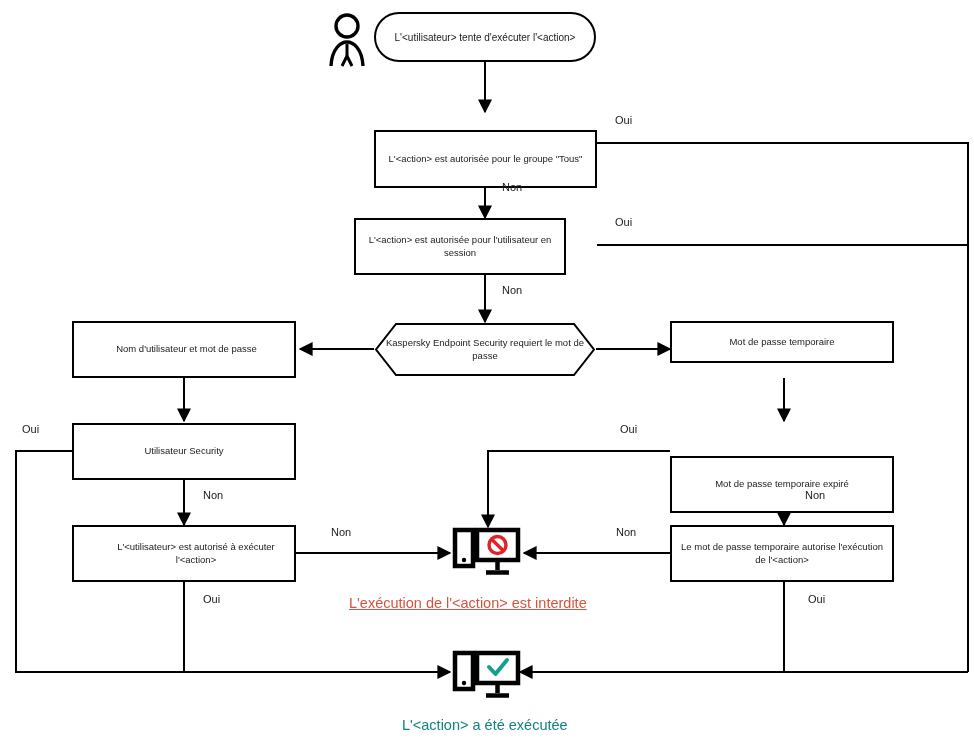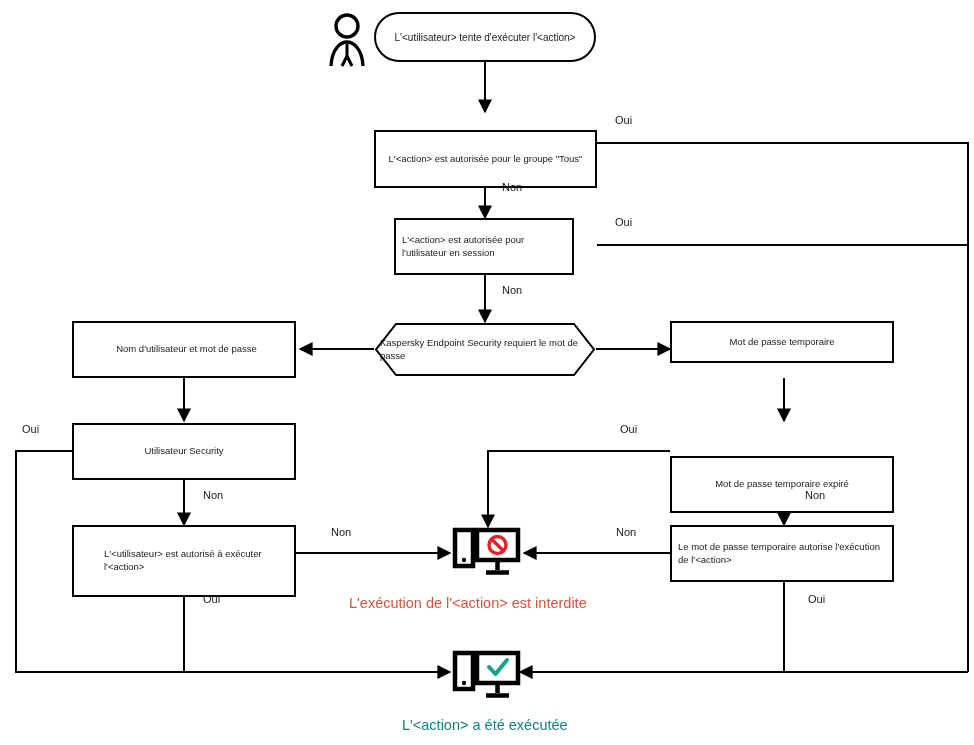"L'<utilisateur> tente d'exécuter" .node { text-align: none -> center }
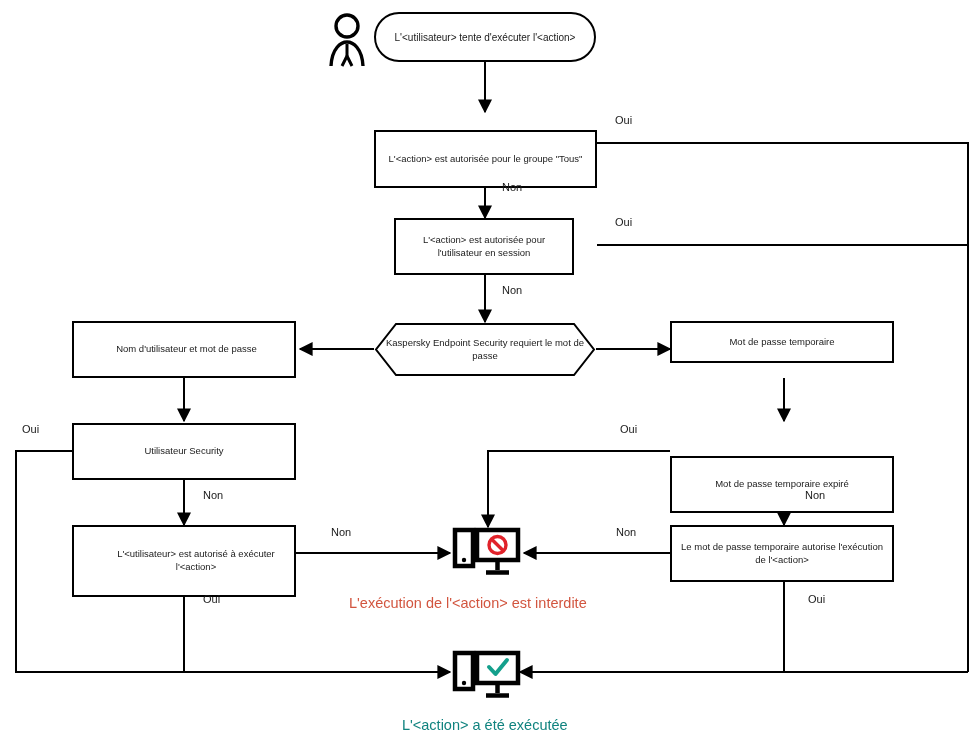"L'<action> est autorisée pour" div.node { left: 394px -> 354px; width: 180px -> 212px }
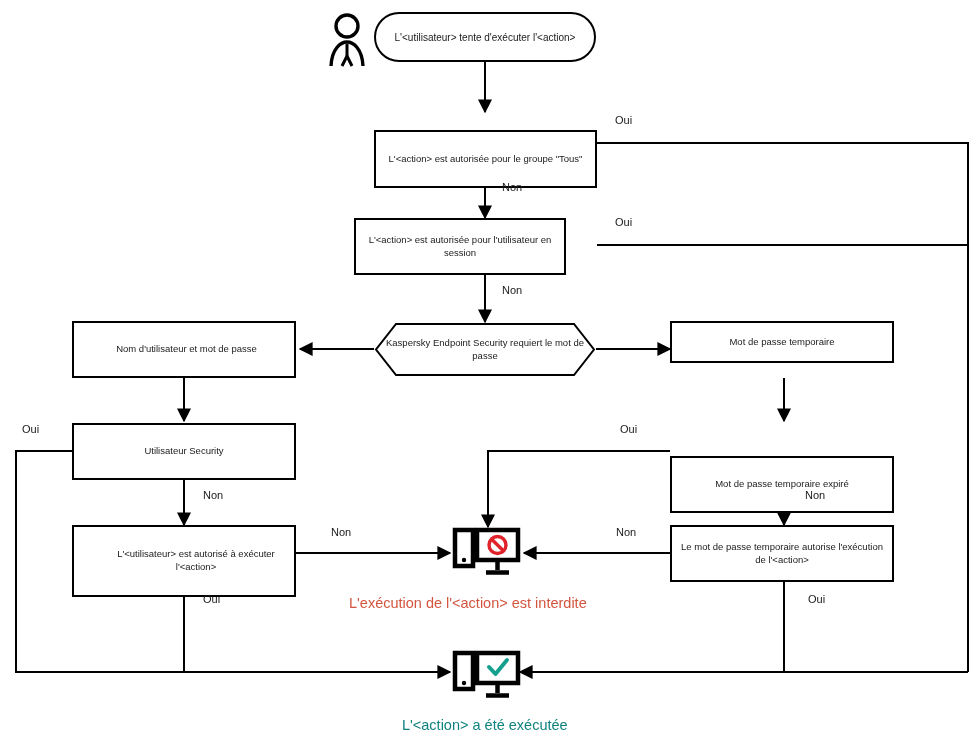"L'<utilisateur> est autorisé à exécuter" div.node { height: 72px -> 57px }
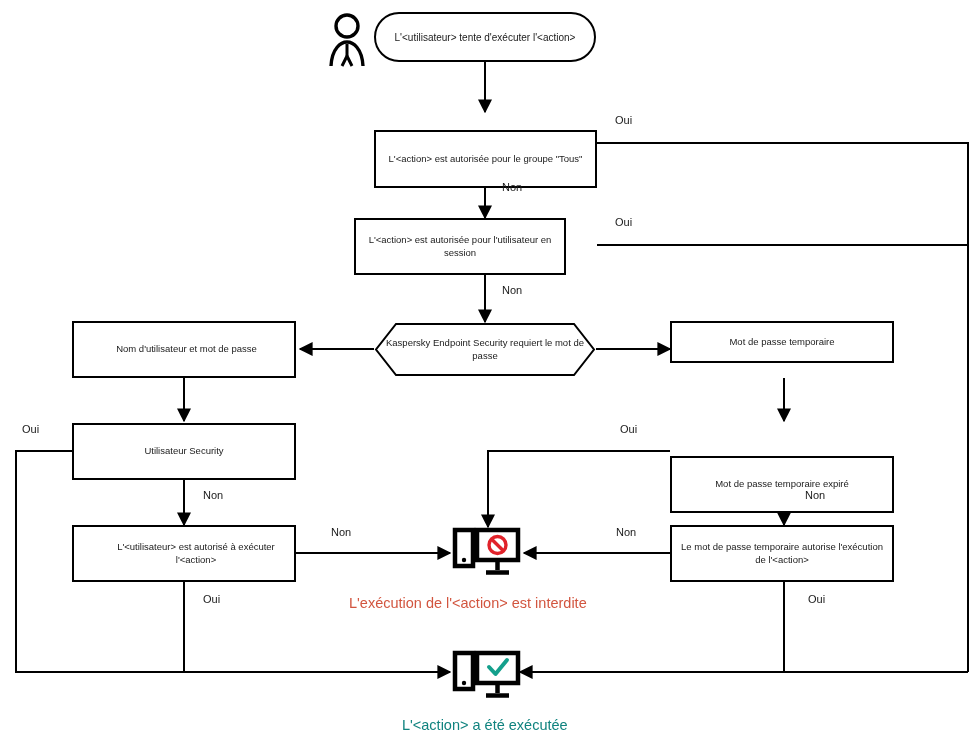"L'exécution de l'<action> est interdite" div.caption { text-decoration: none -> underline }
